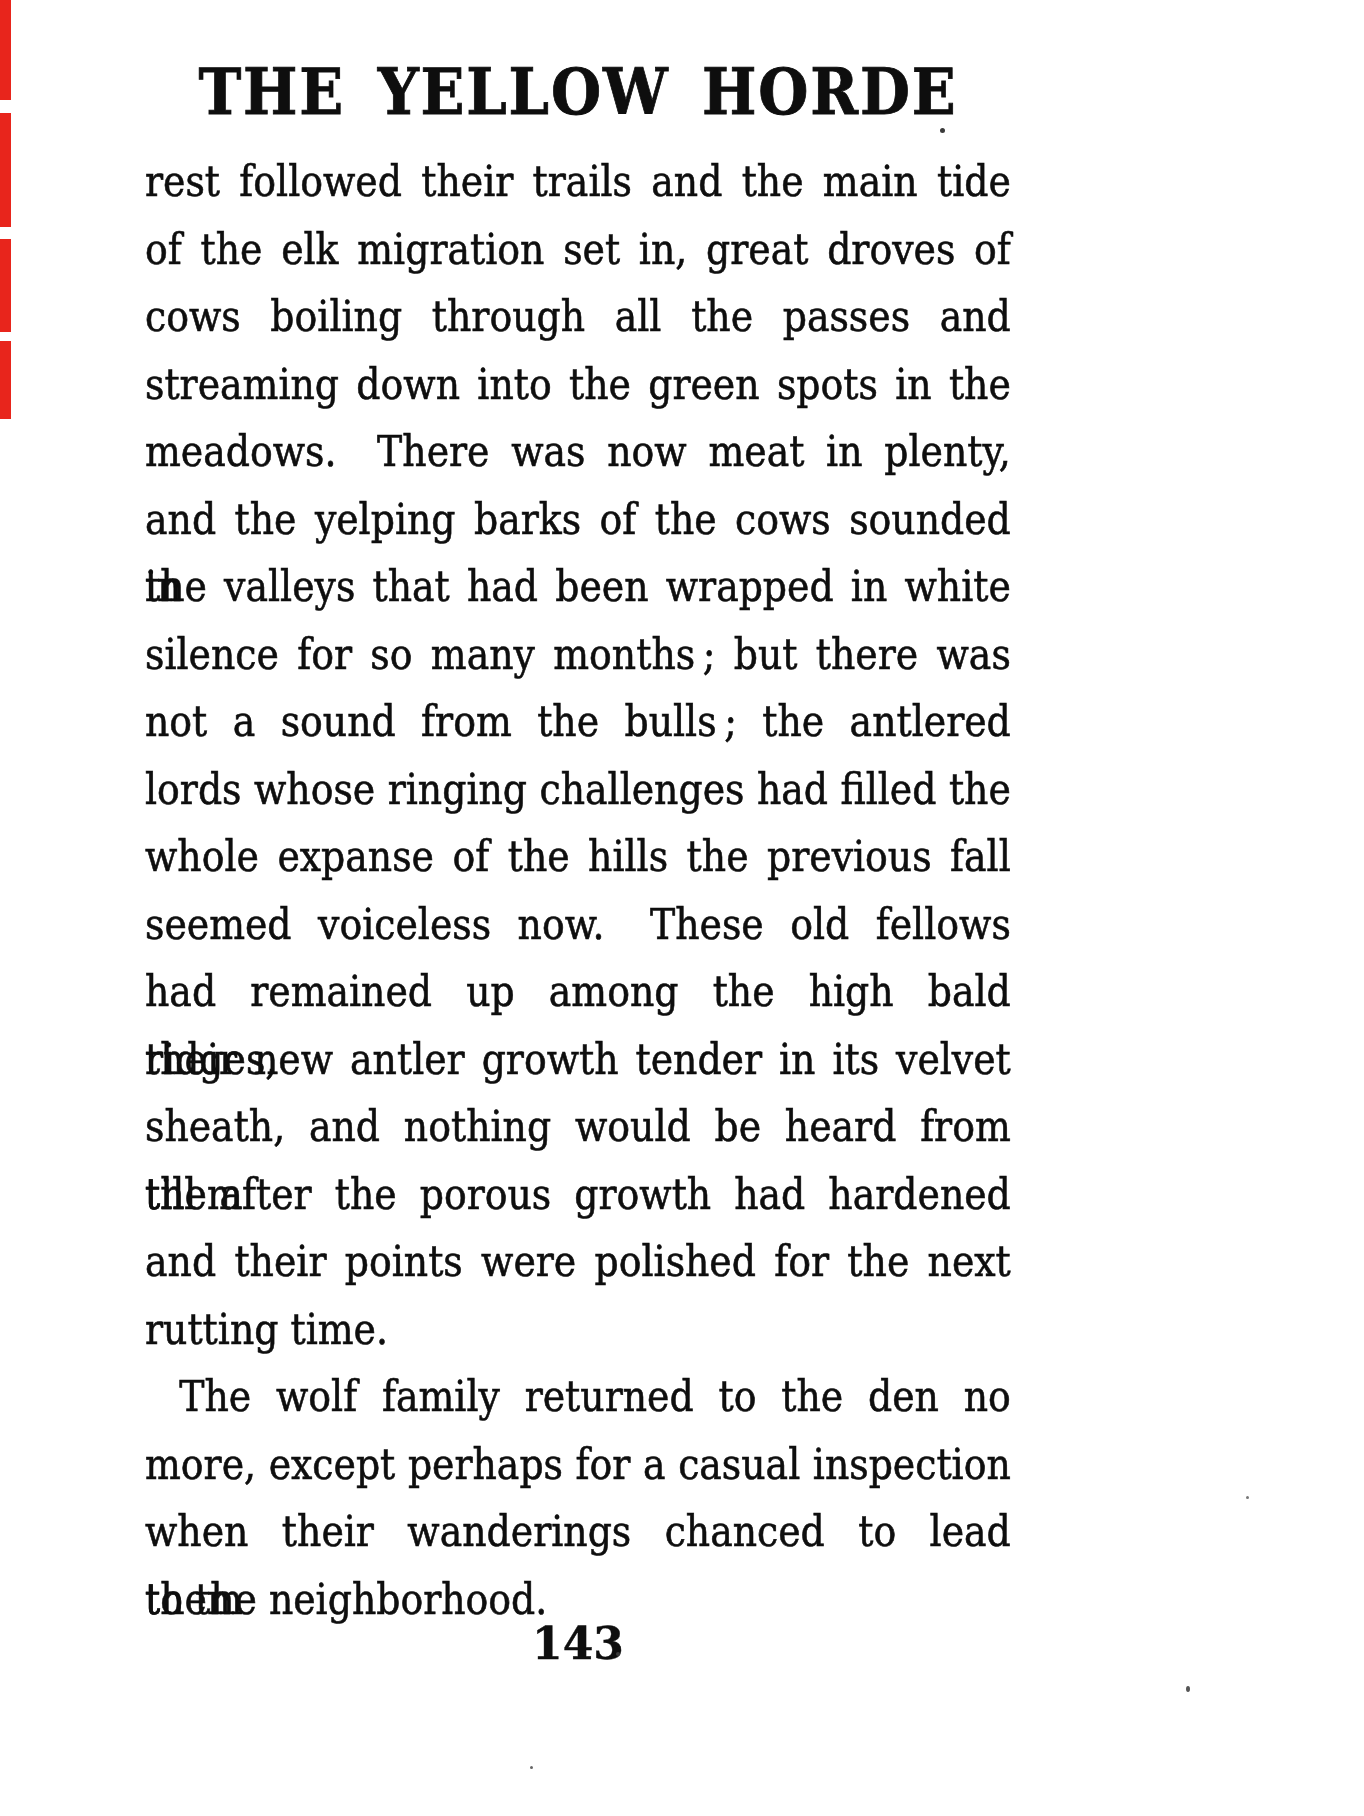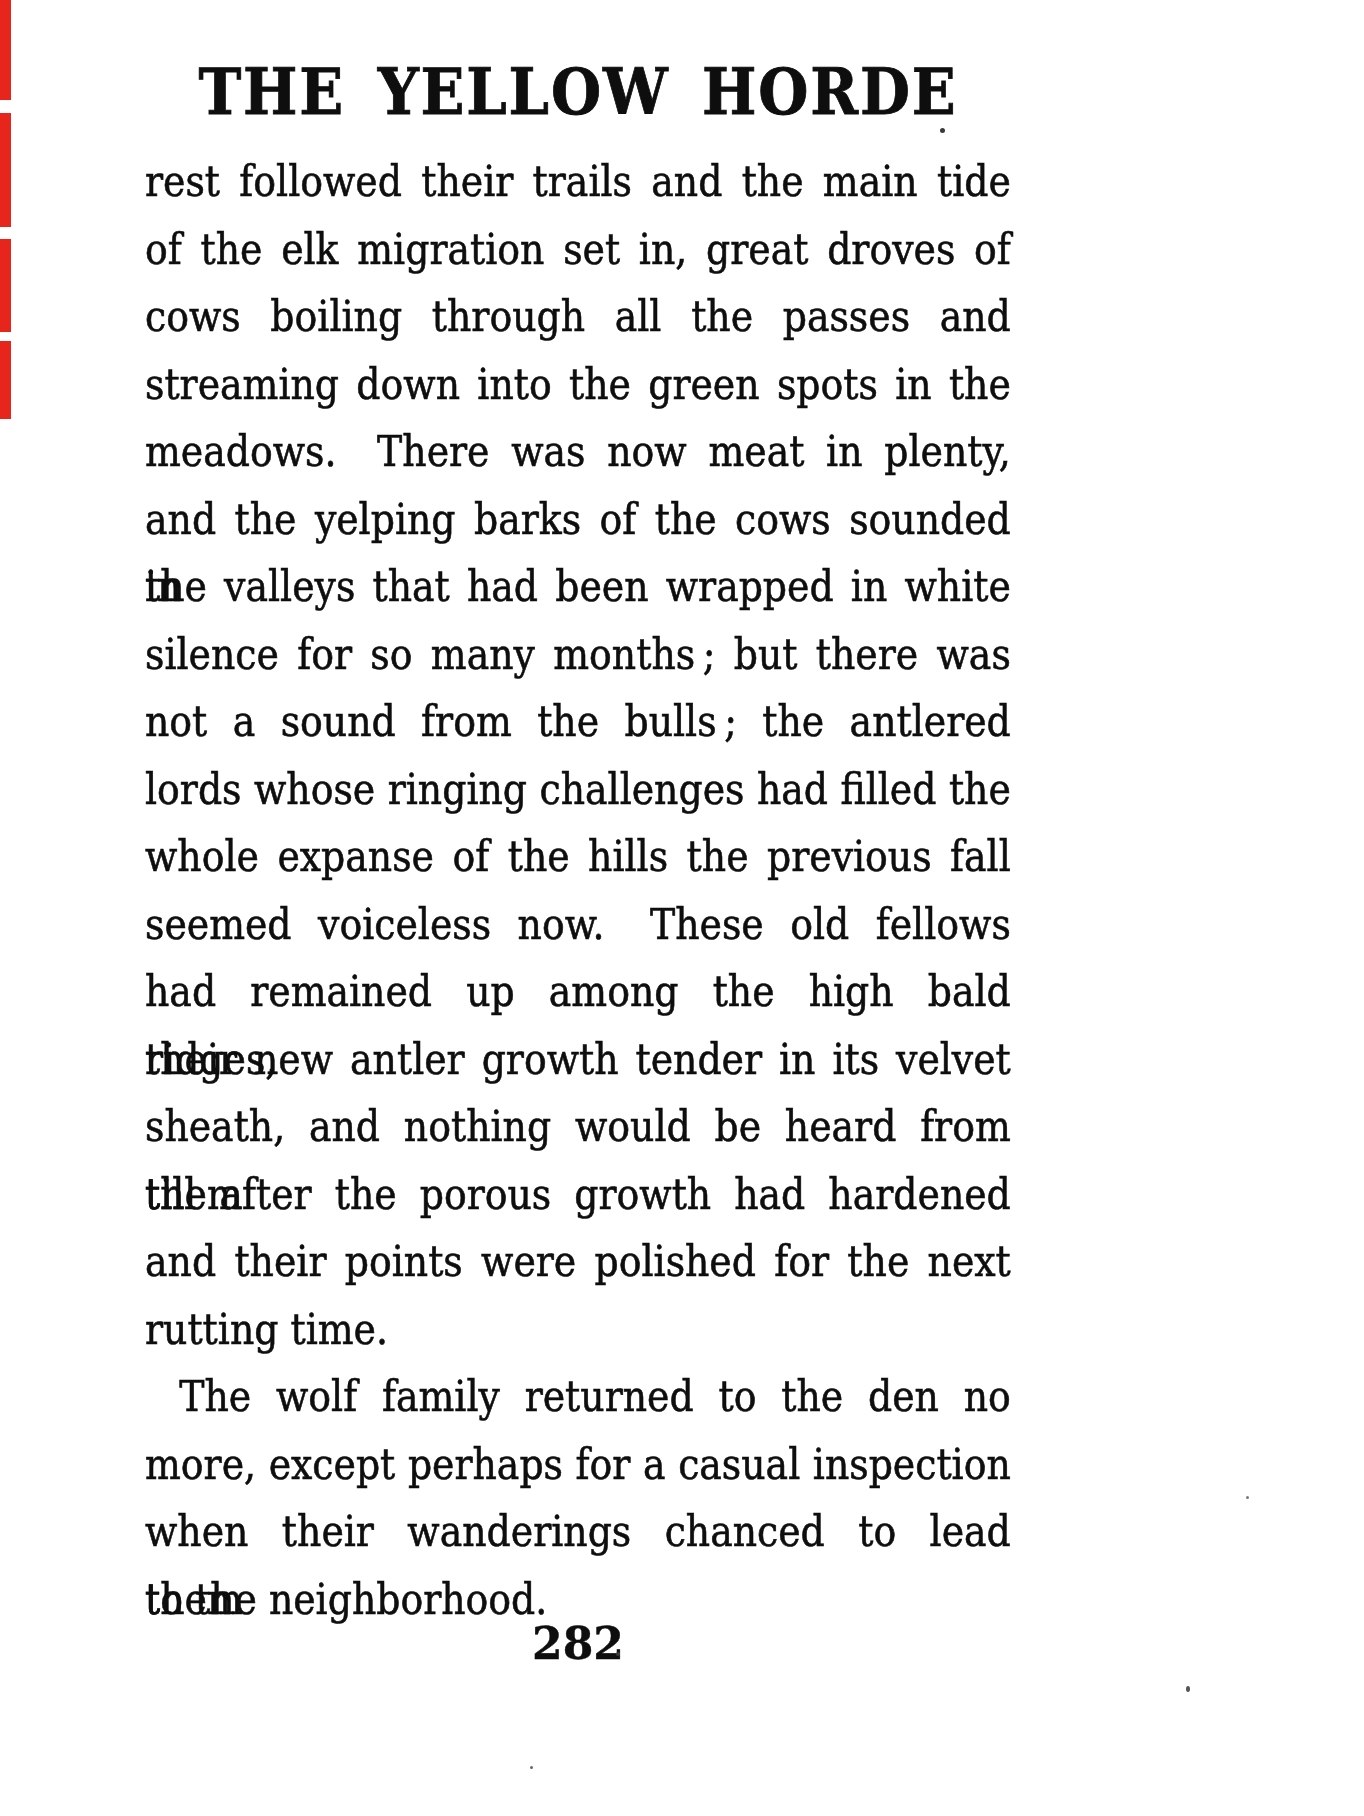"282" div.pagenum { text: 282 -> 143 }
